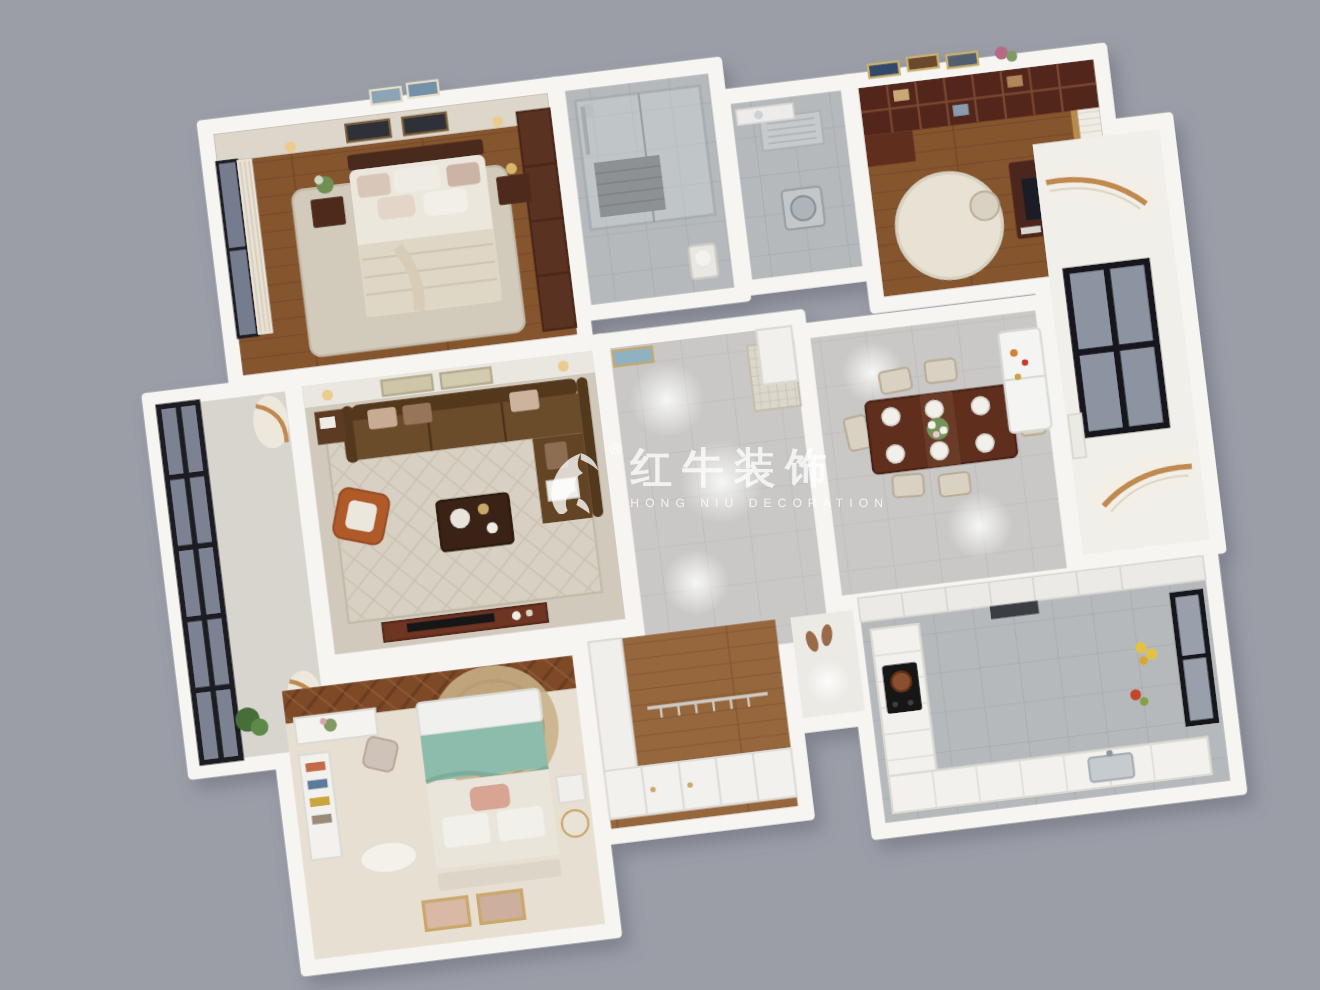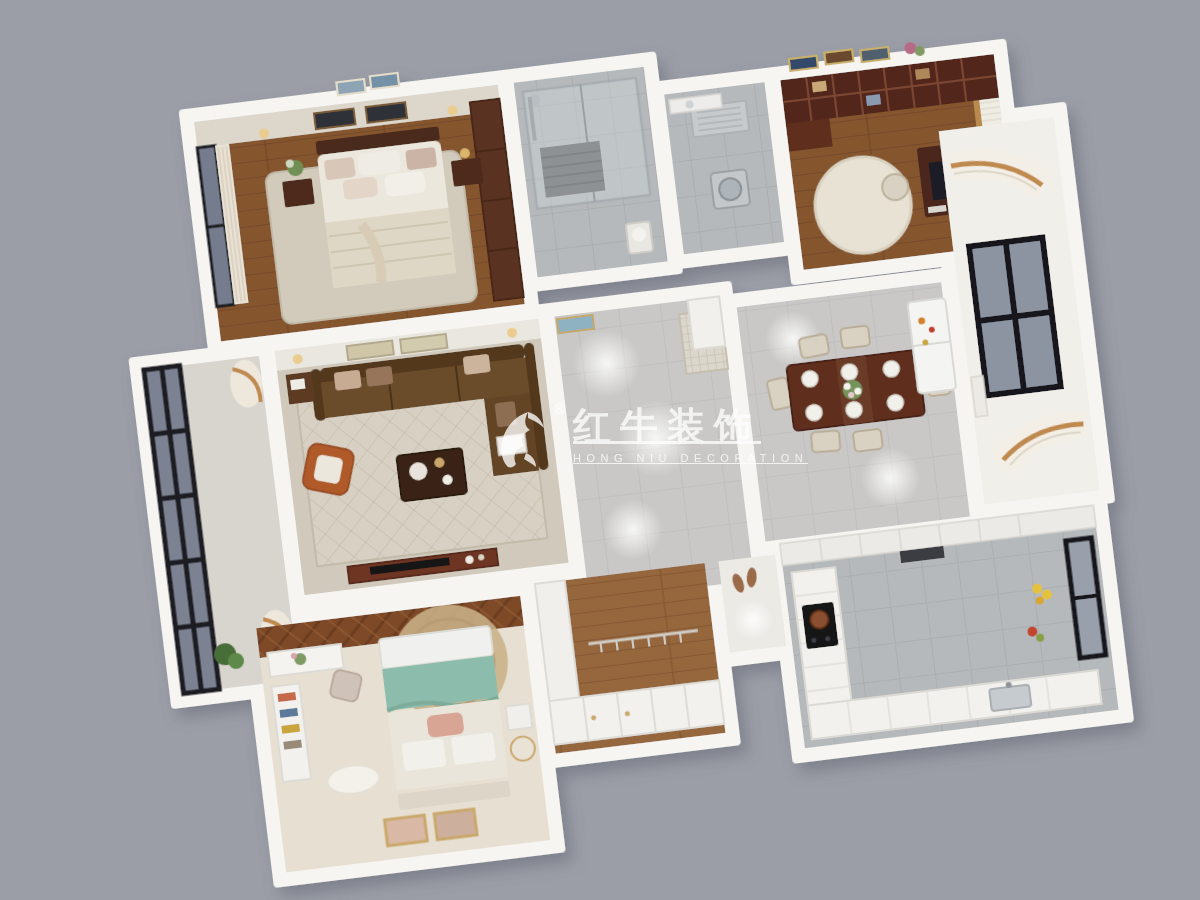"红牛装饰" .wm-texts { text-decoration: underline -> none }
